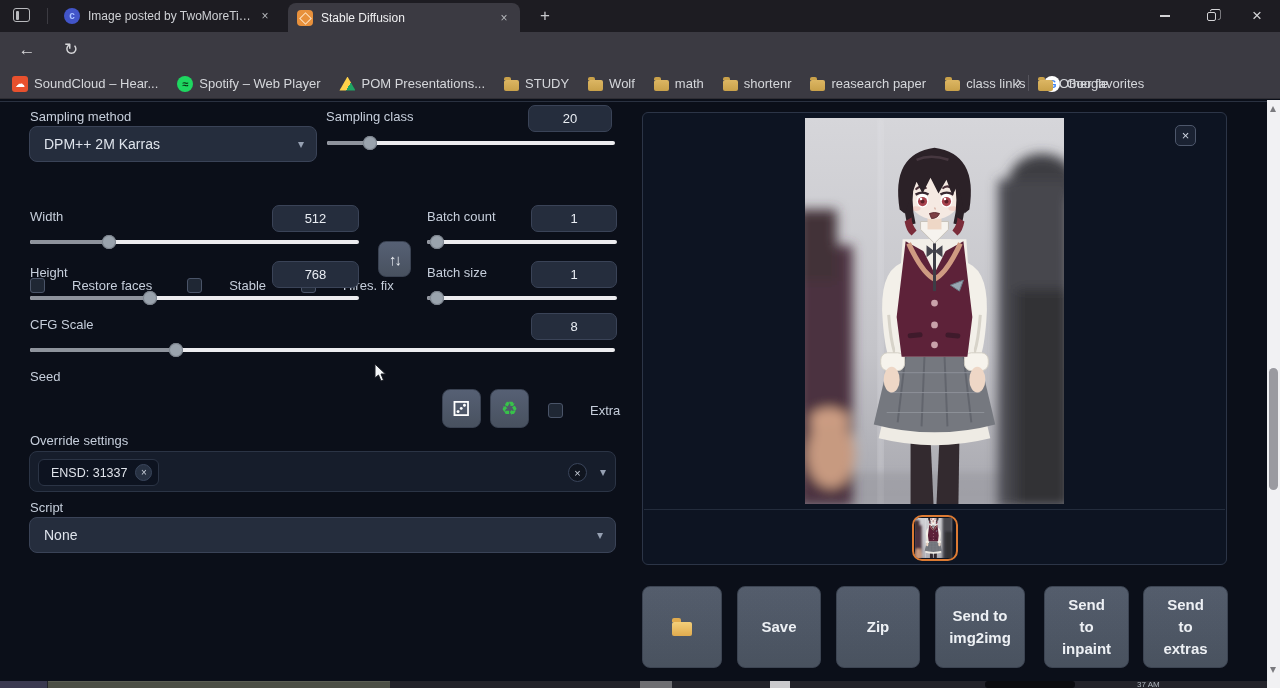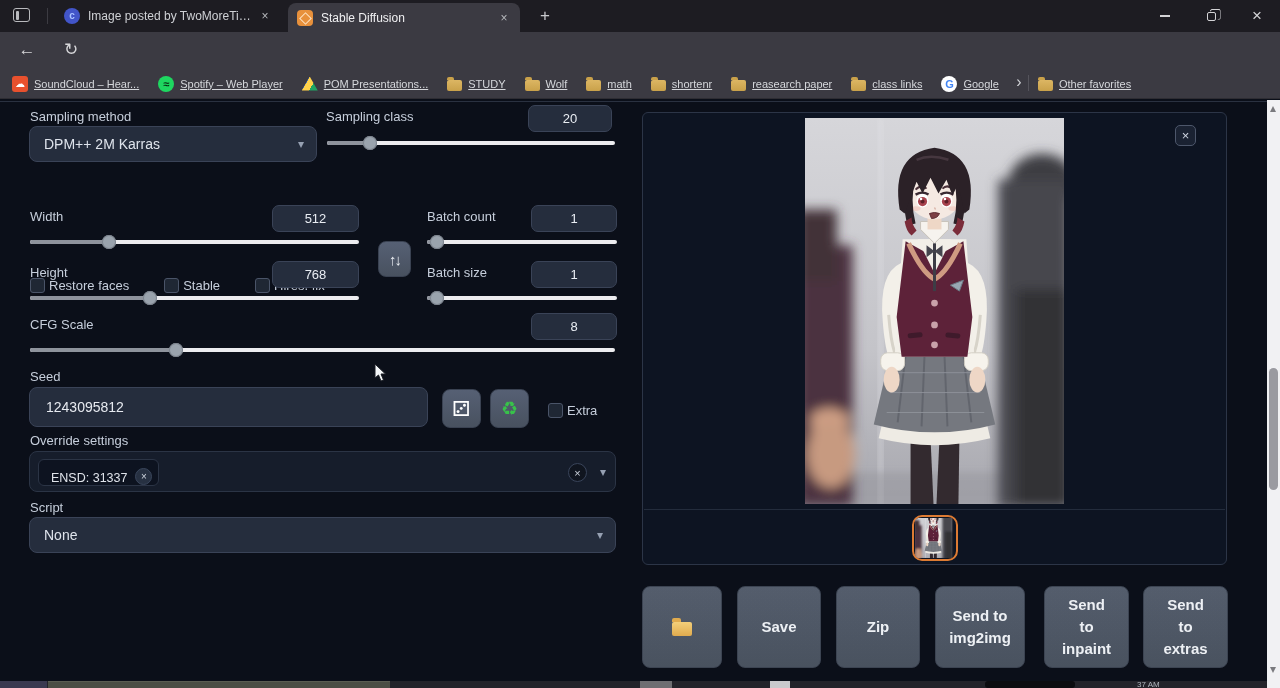"SoundCloud – Hear..." .bm-label { font-size: 11px -> 13px; text-decoration: underline -> none }
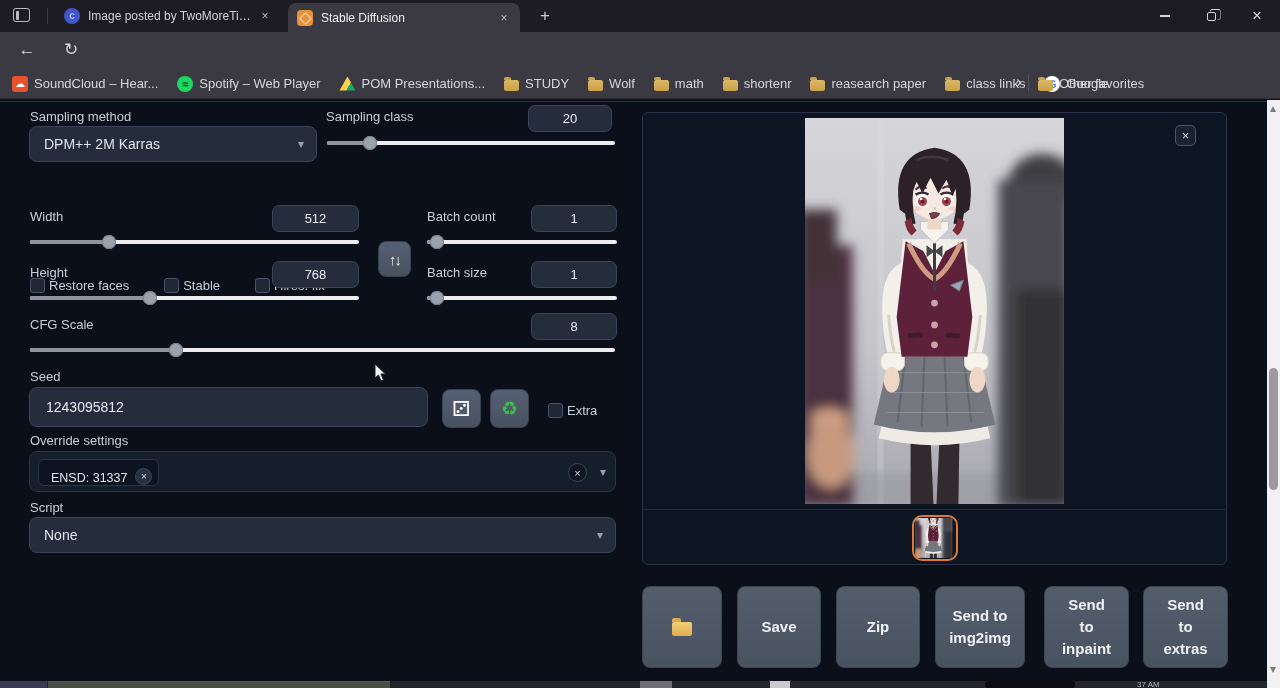"Restore faces" .opt { gap: 4px -> 27px }
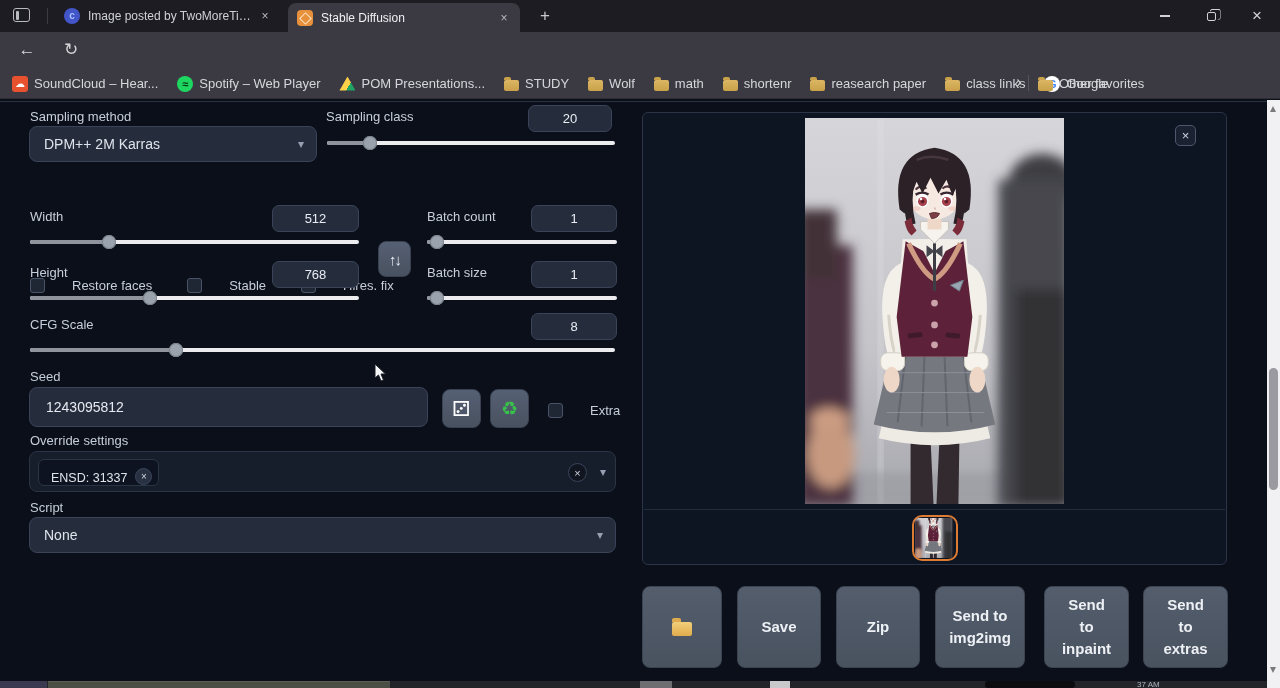"1243095812" div.seed-input { html: <div> <span>1243095812</span> </div> -> none }
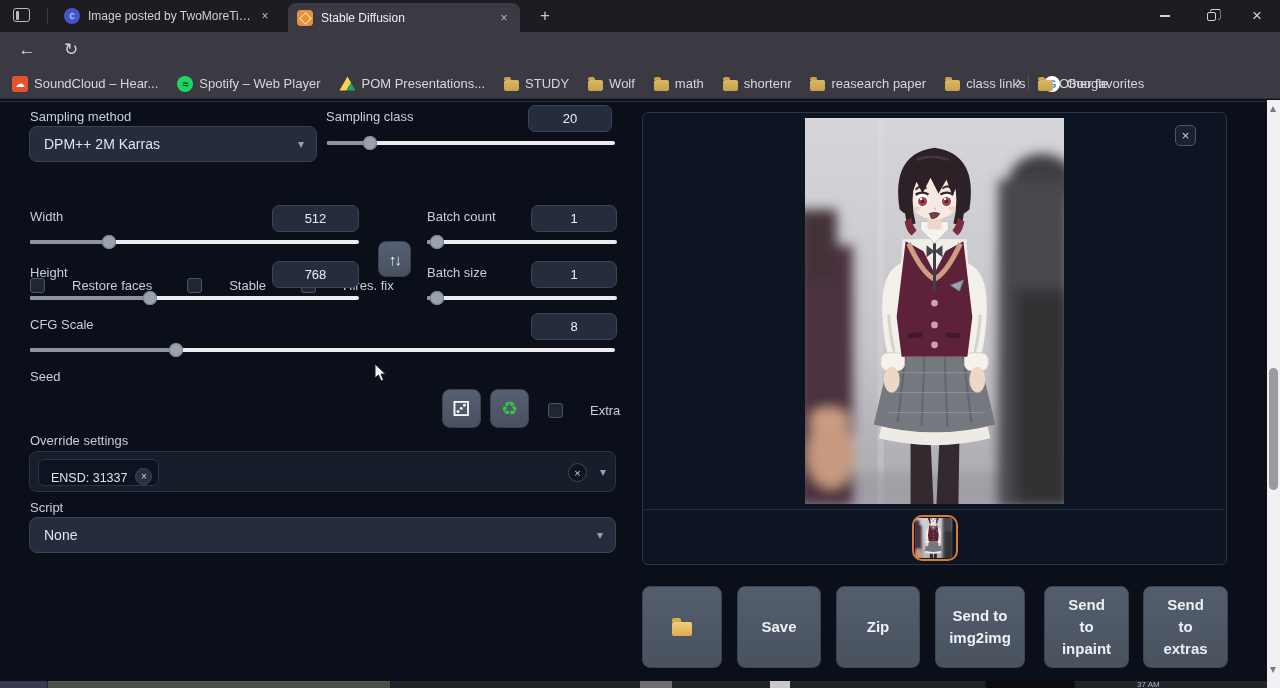"ENSD: 31337" .token { align-items: flex-end -> center }
